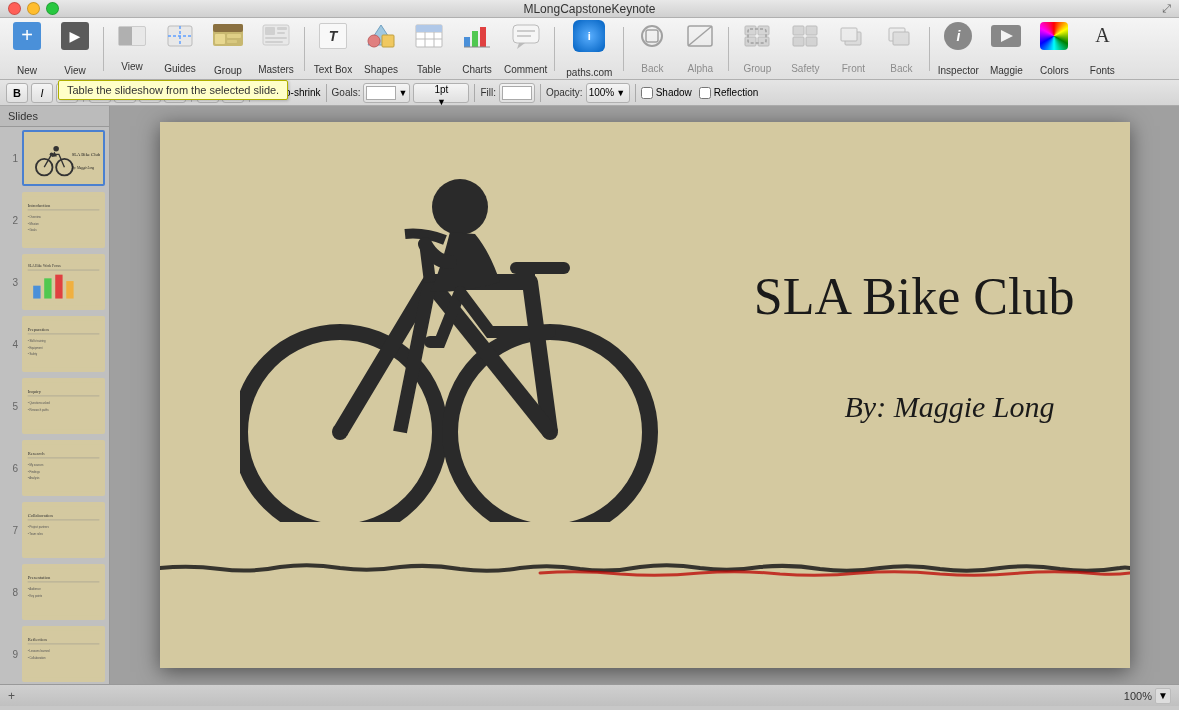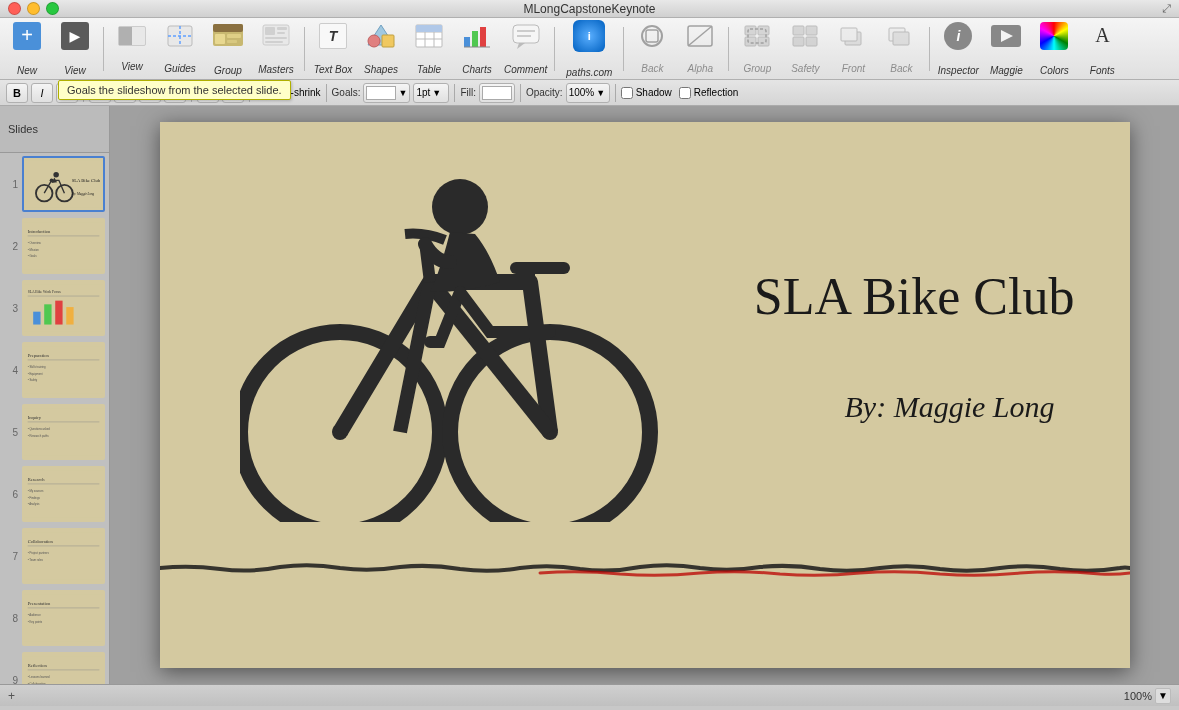"New" .tb-label { font-style: italic -> none }
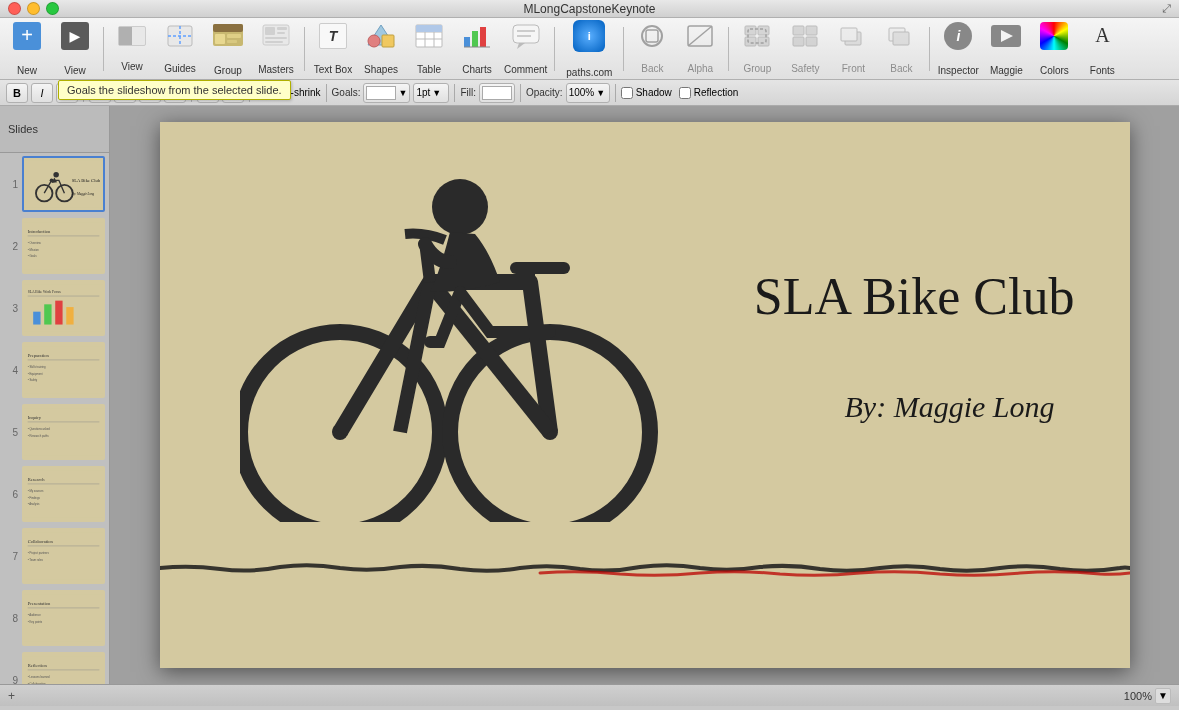"Goals the slideshow from the" span { text: Goals -> Table }
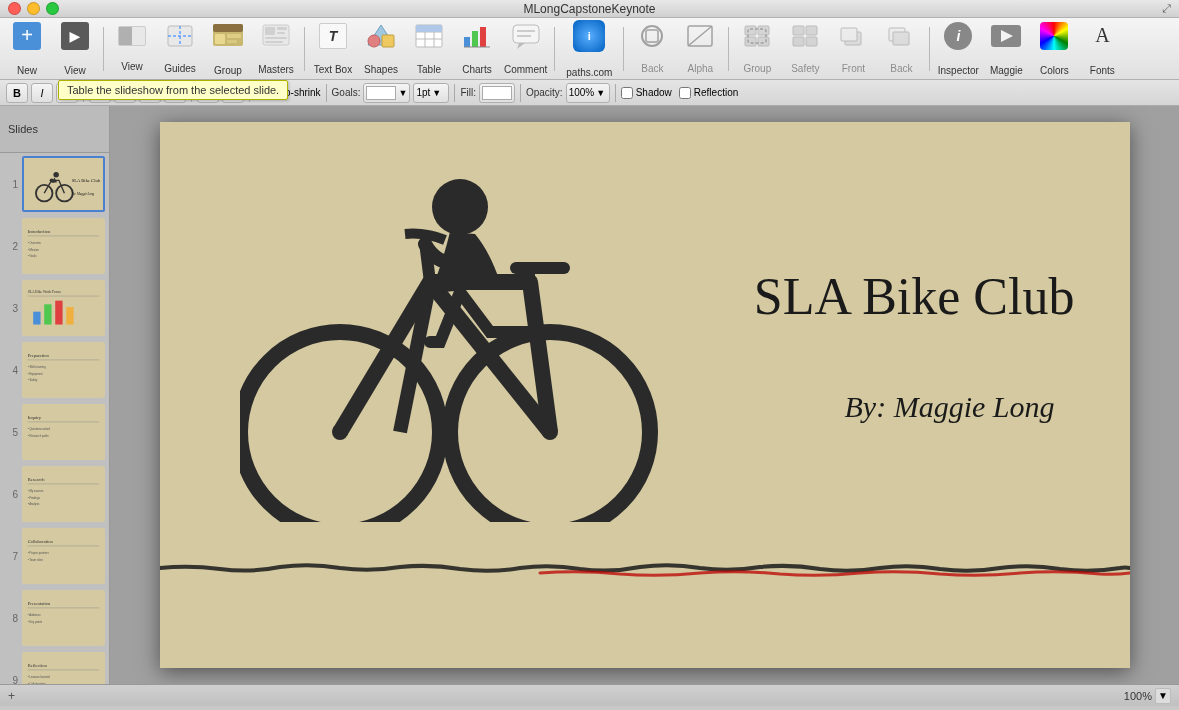"1pt" div.fmt-select { flex-direction: none -> column; width: 36px -> 56px }
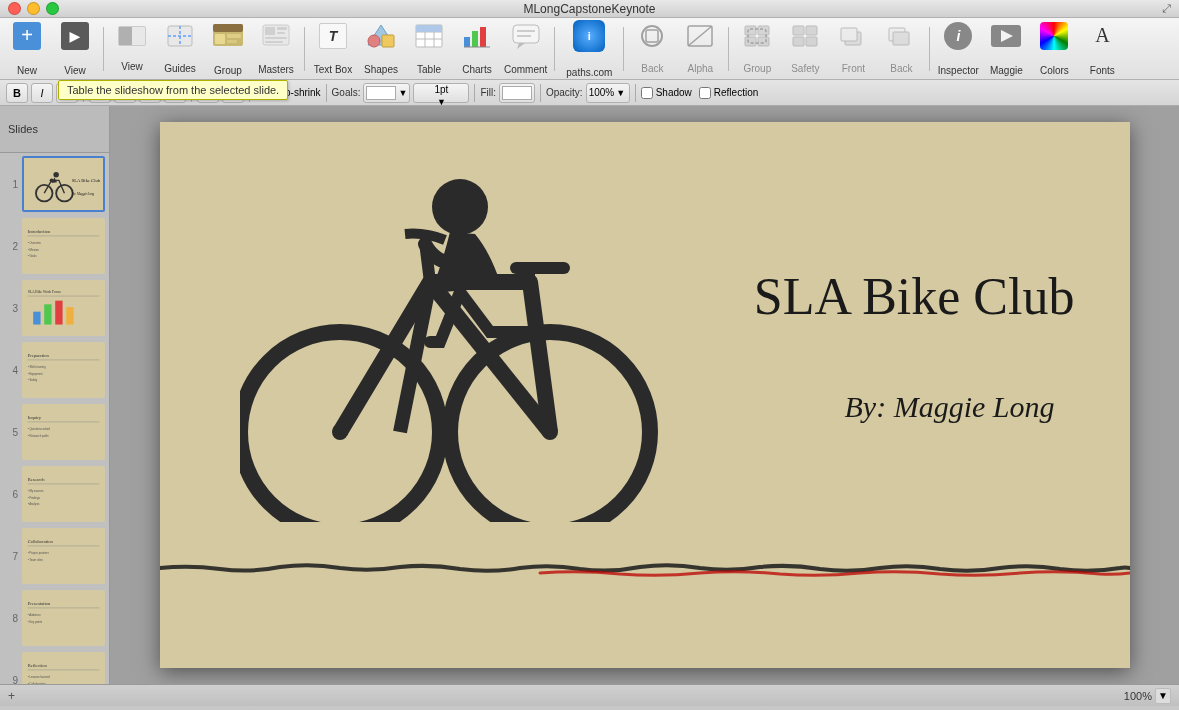"Slides" #slides-header { padding: 17px 8px -> 4px 8px }
